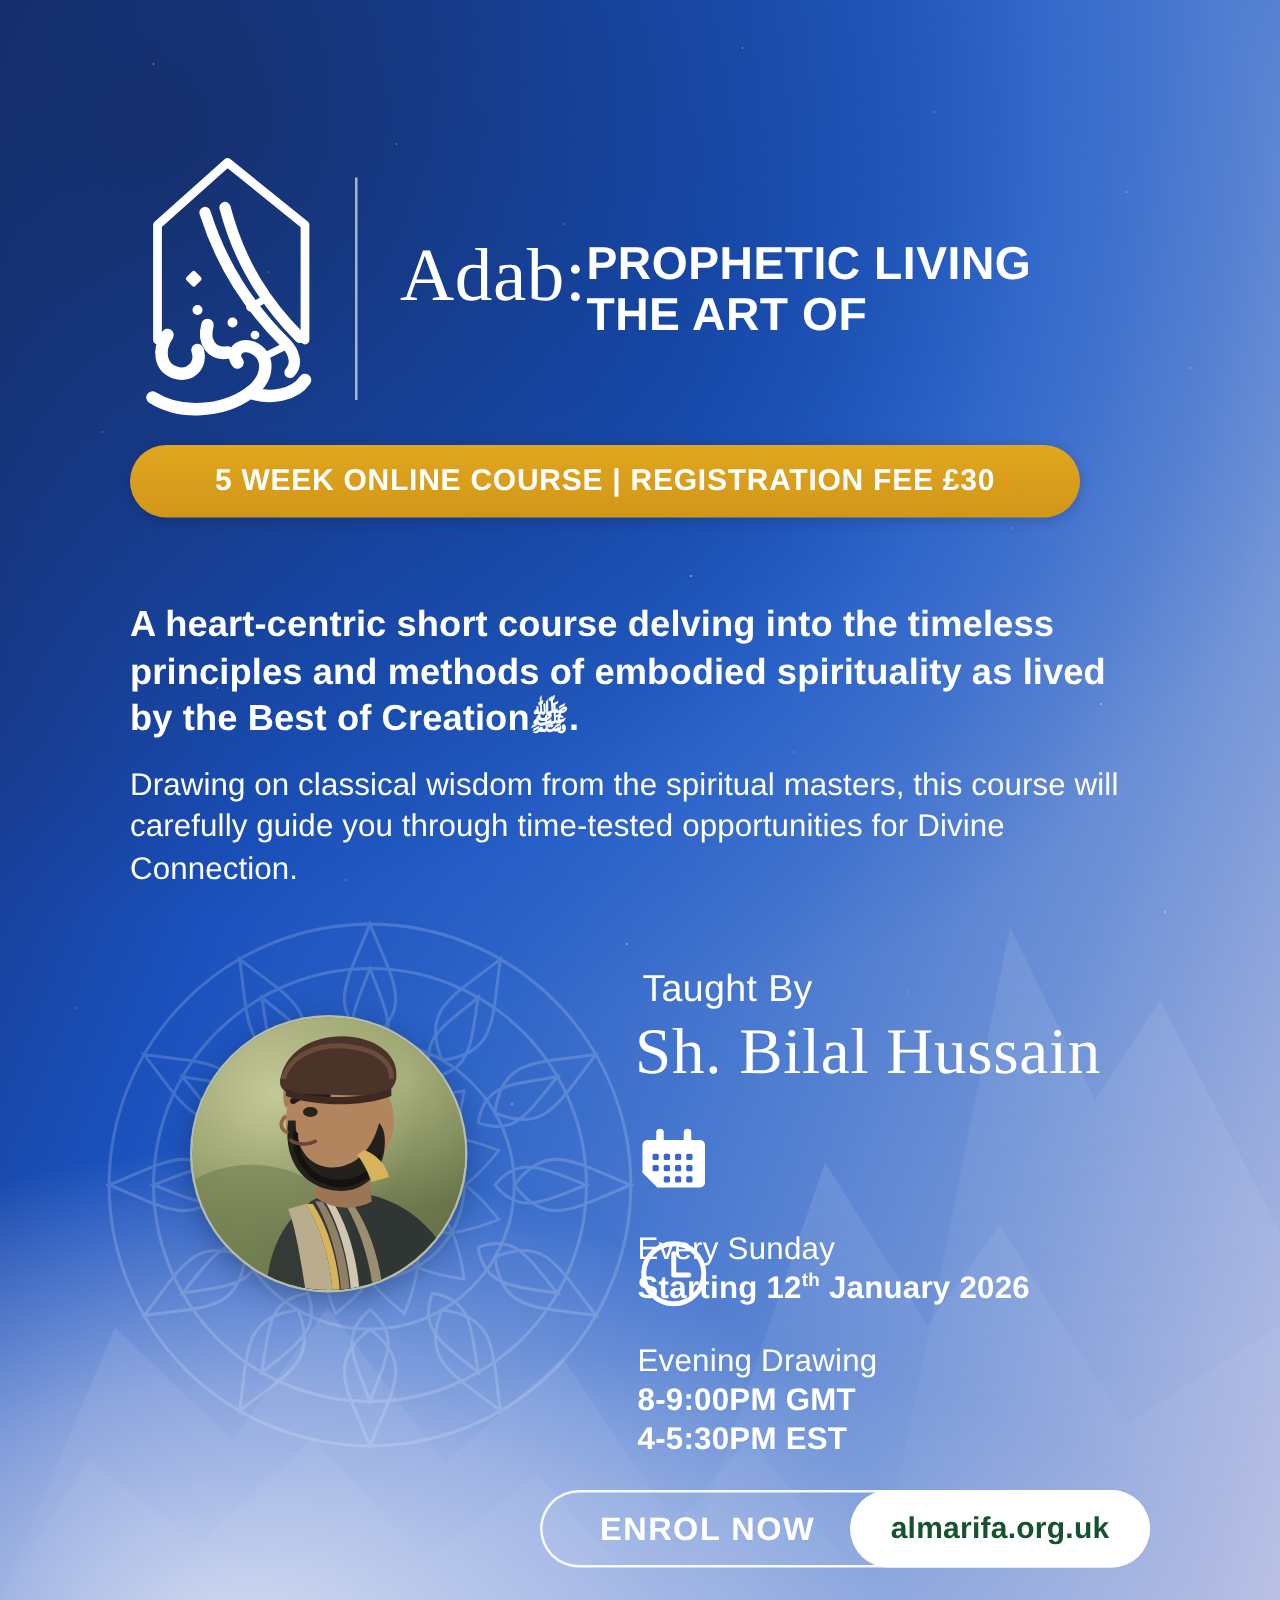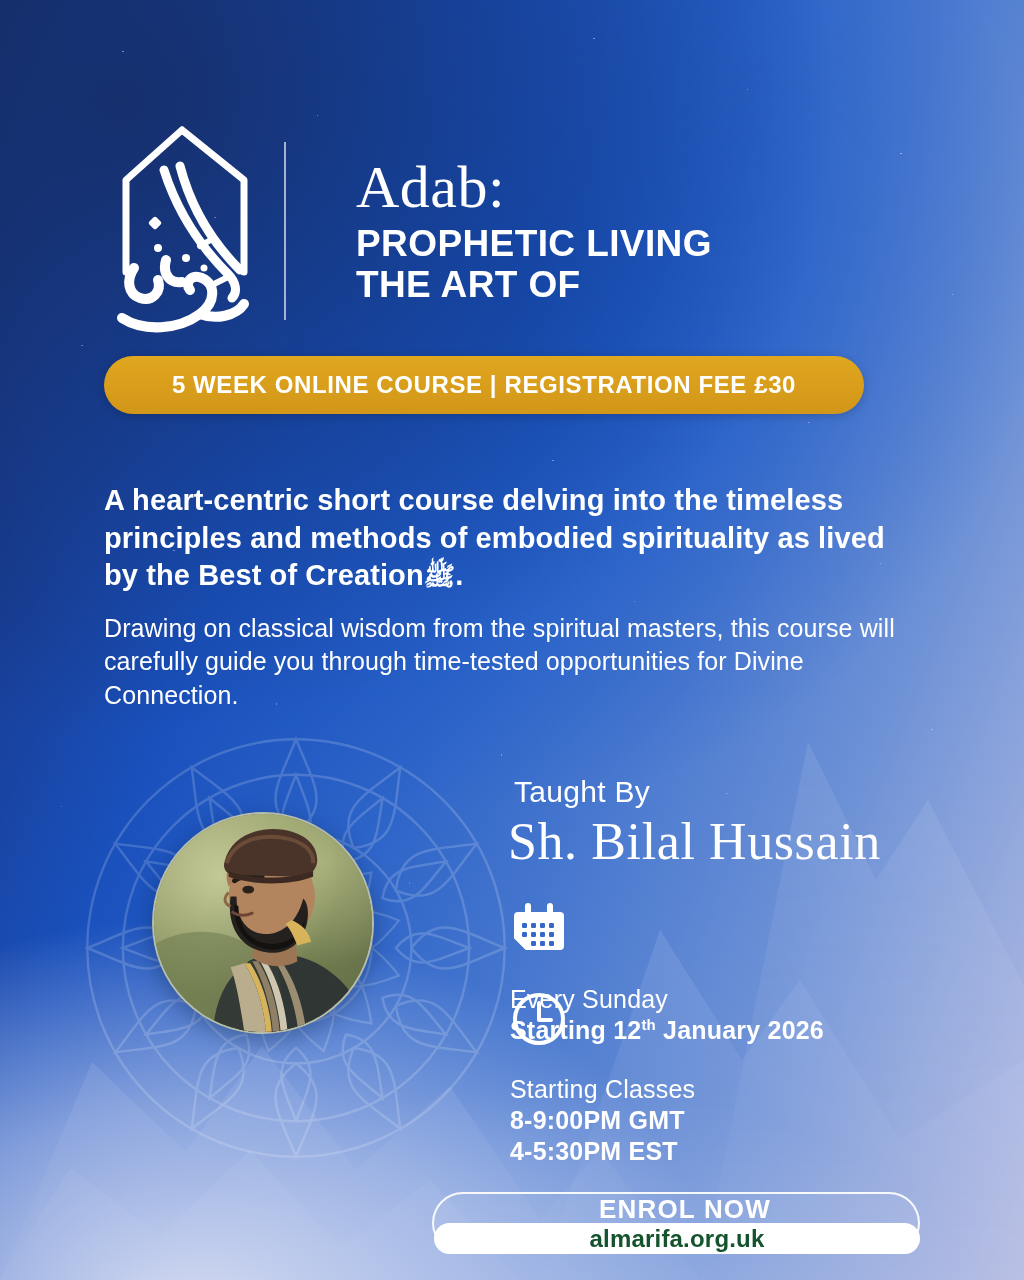"Adab:" .titles { flex-direction: column -> none; margin-left: 36px -> none }
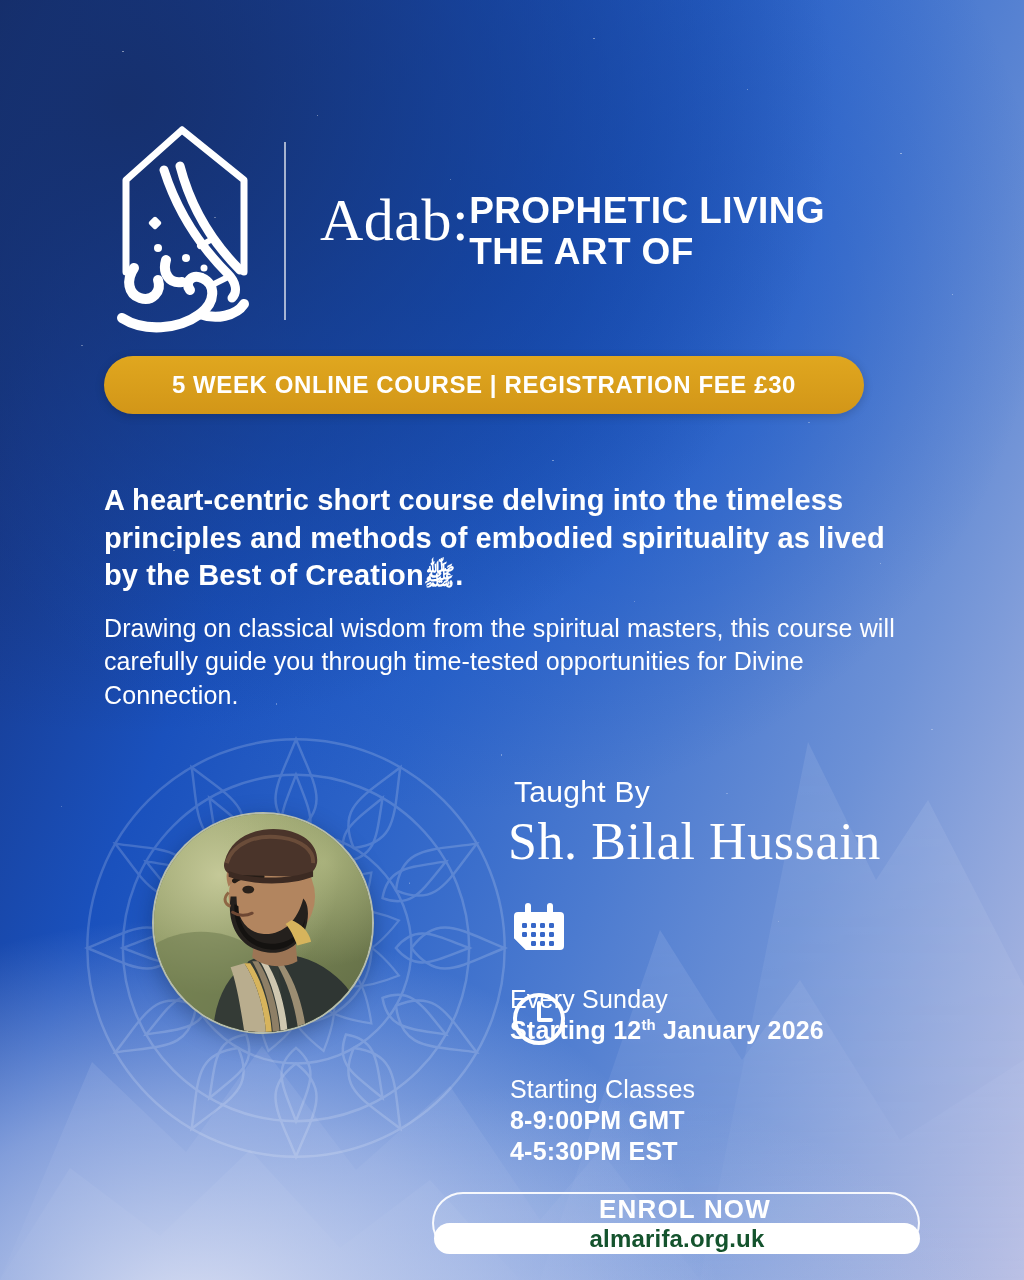"Starting Classes" div.info-title { text: Starting Classes -> Evening Drawing }
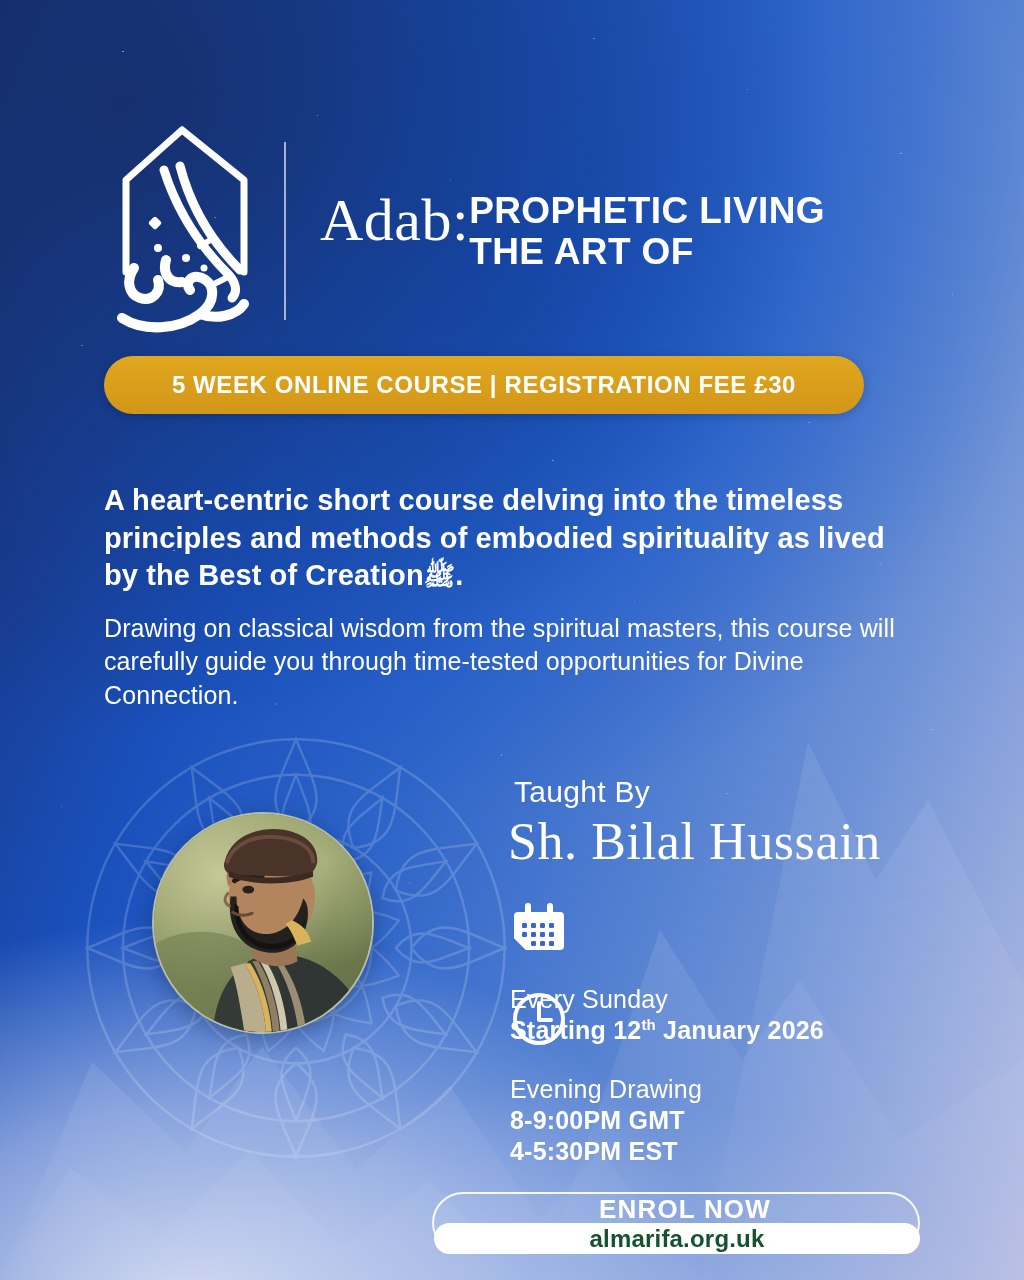"ENROL NOW" .cta { flex-direction: column -> none }
